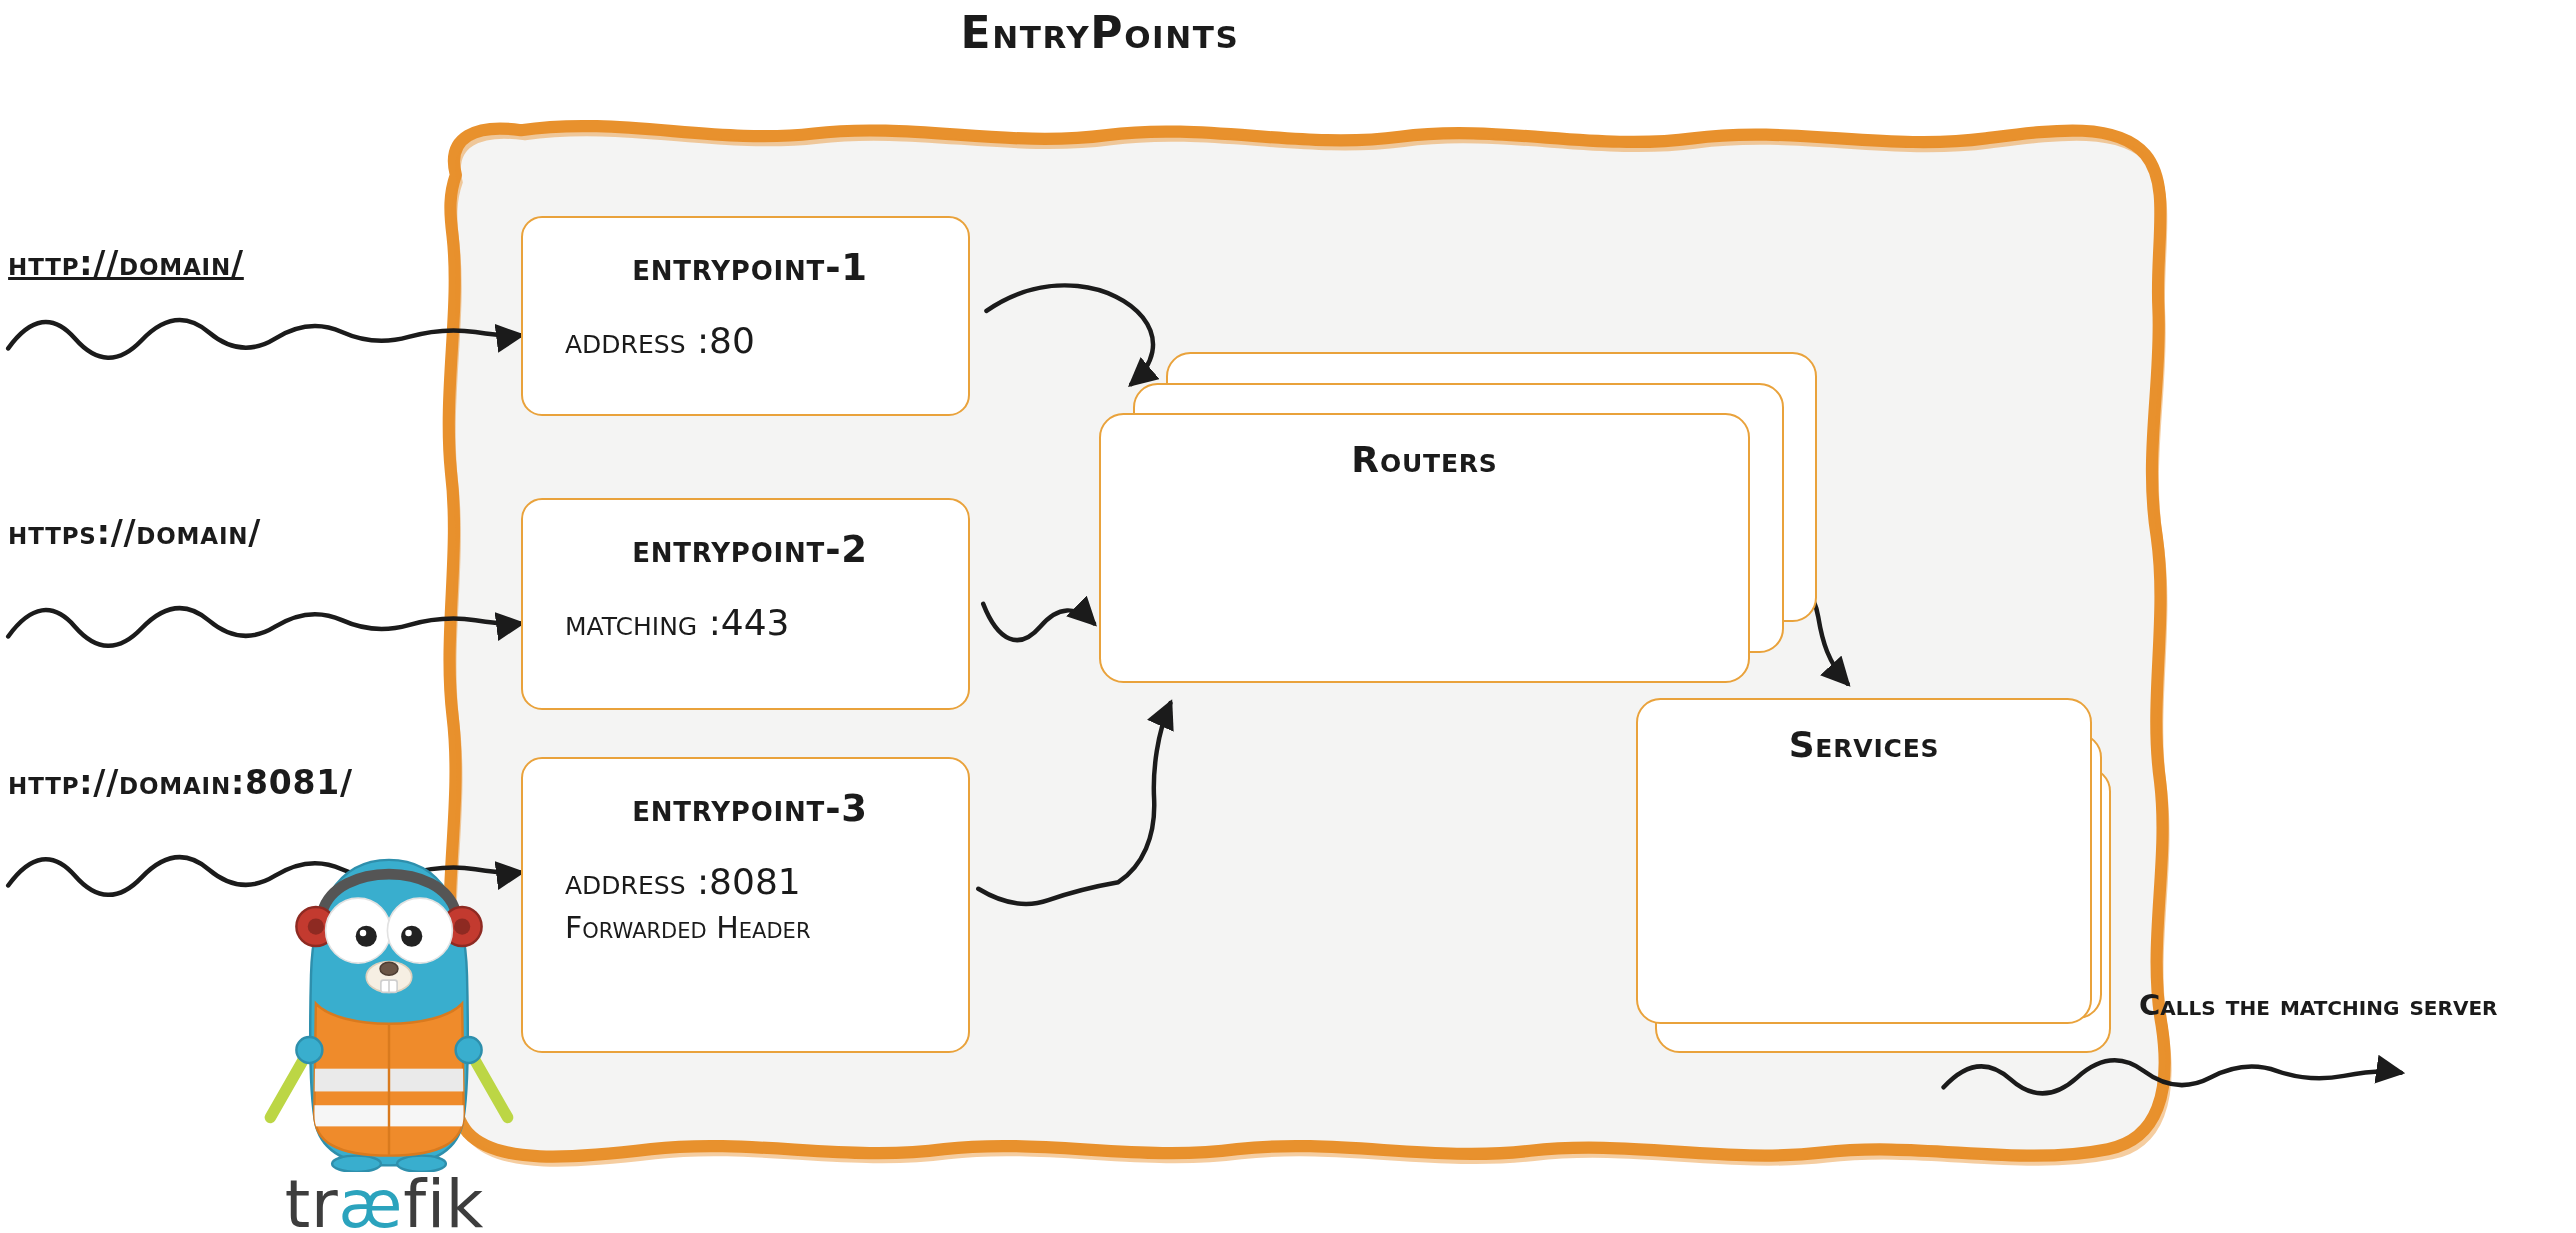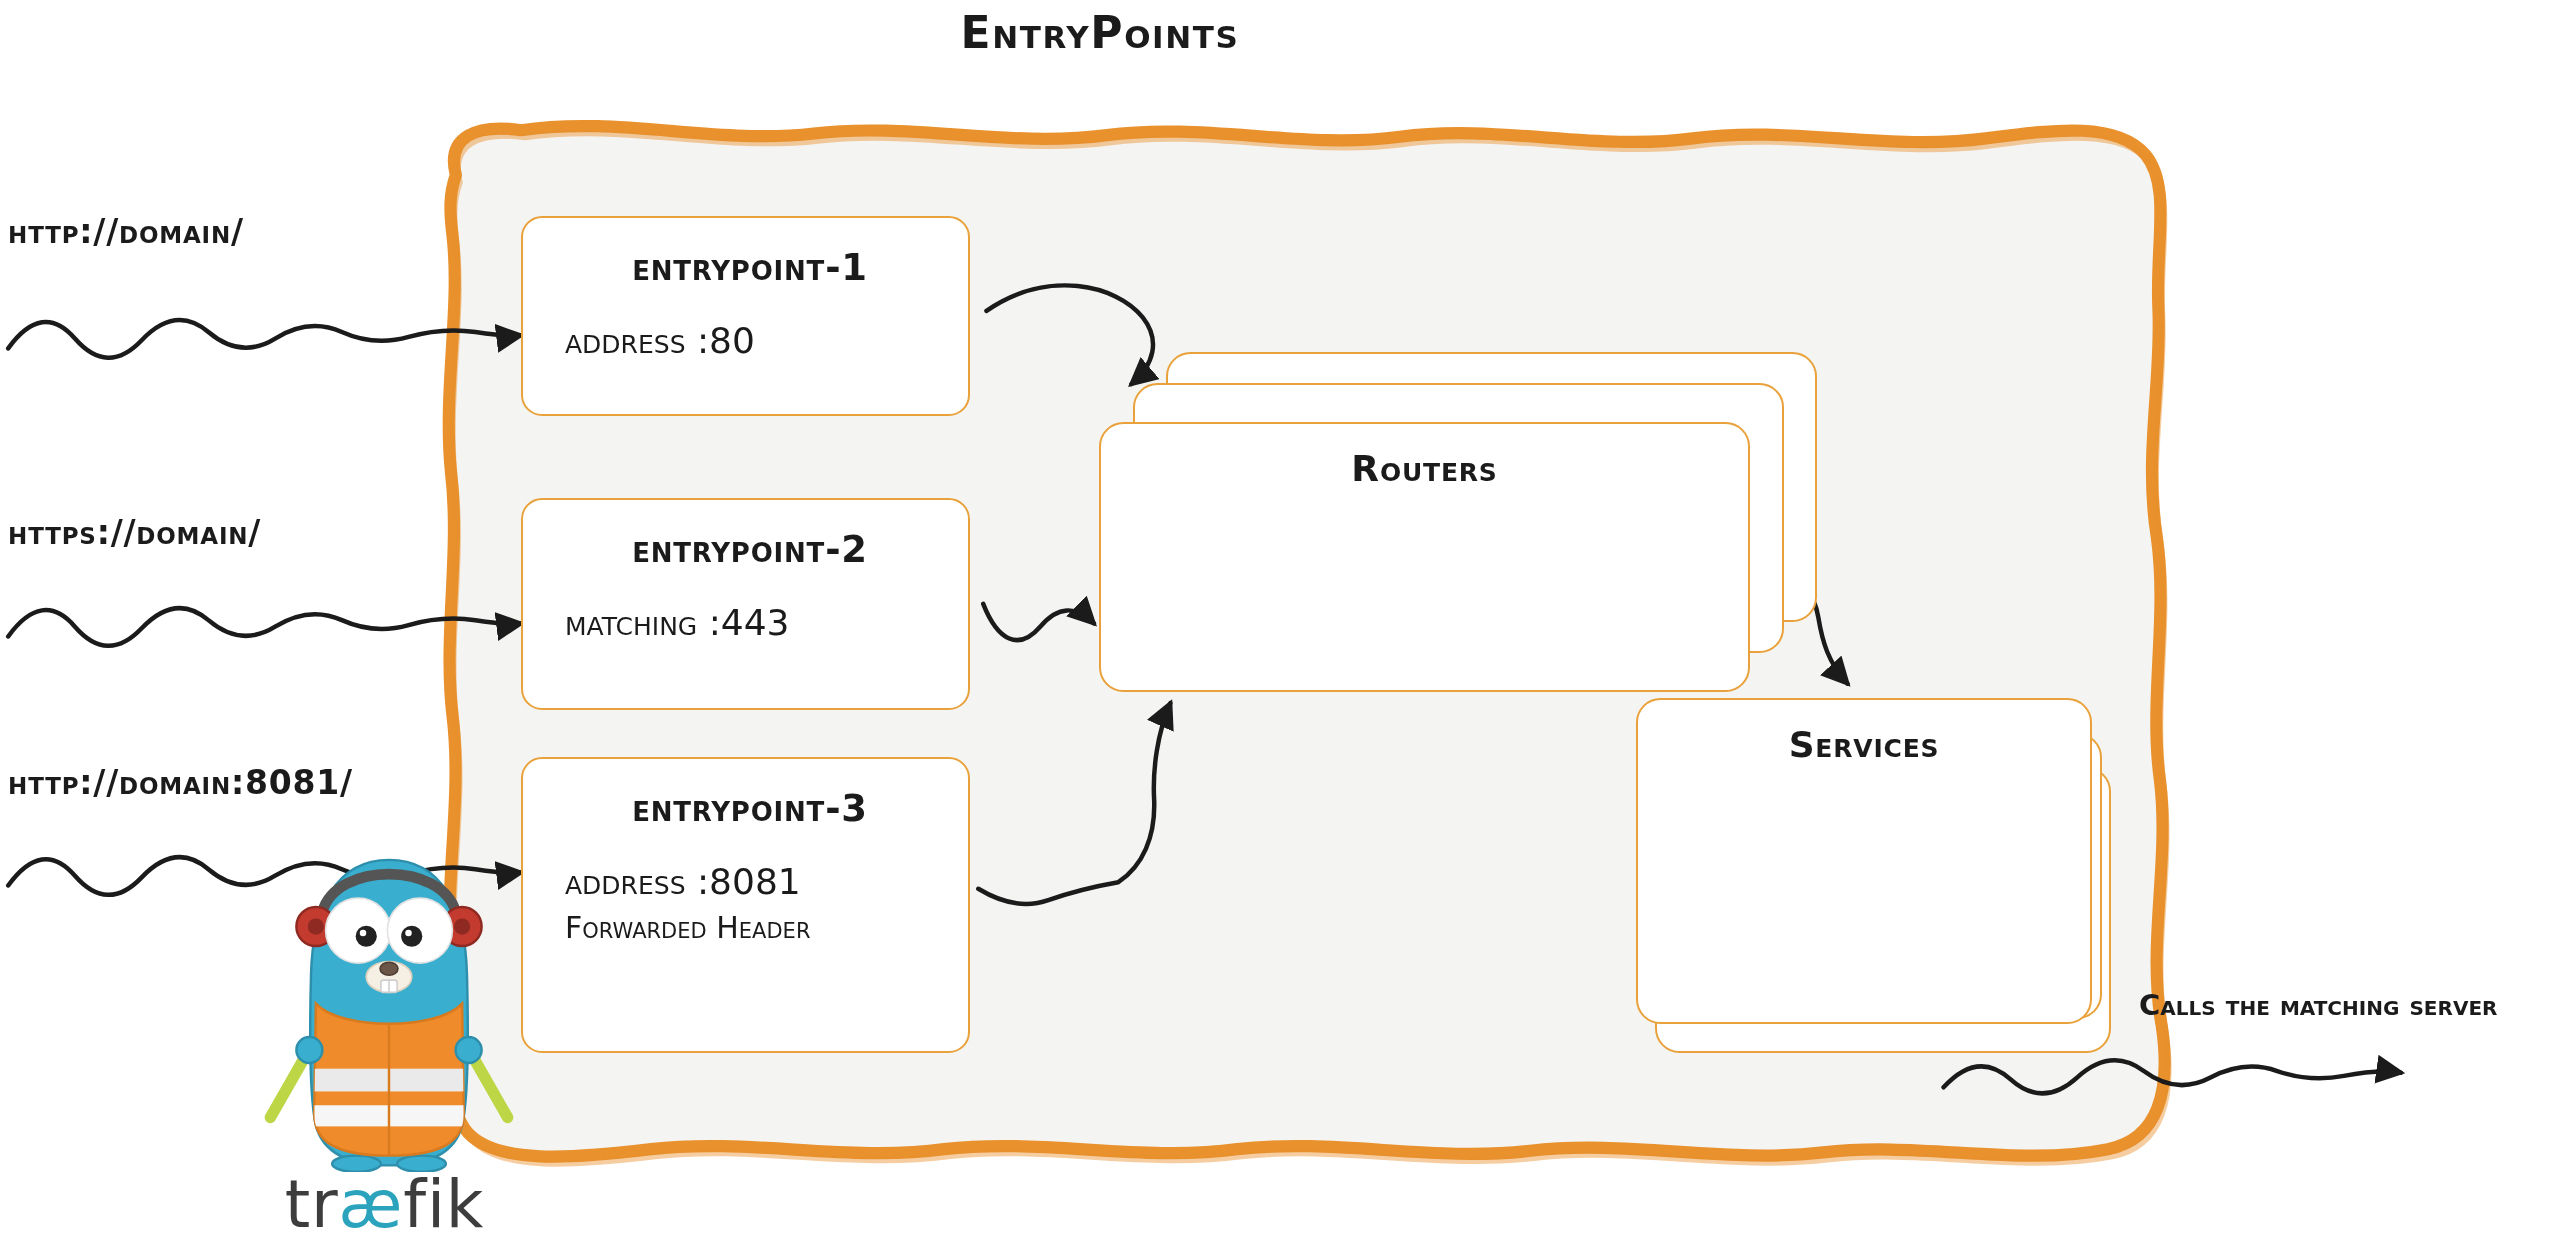"http://domain/" .req1 { text-decoration: none -> underline; top: 212px -> 244px }
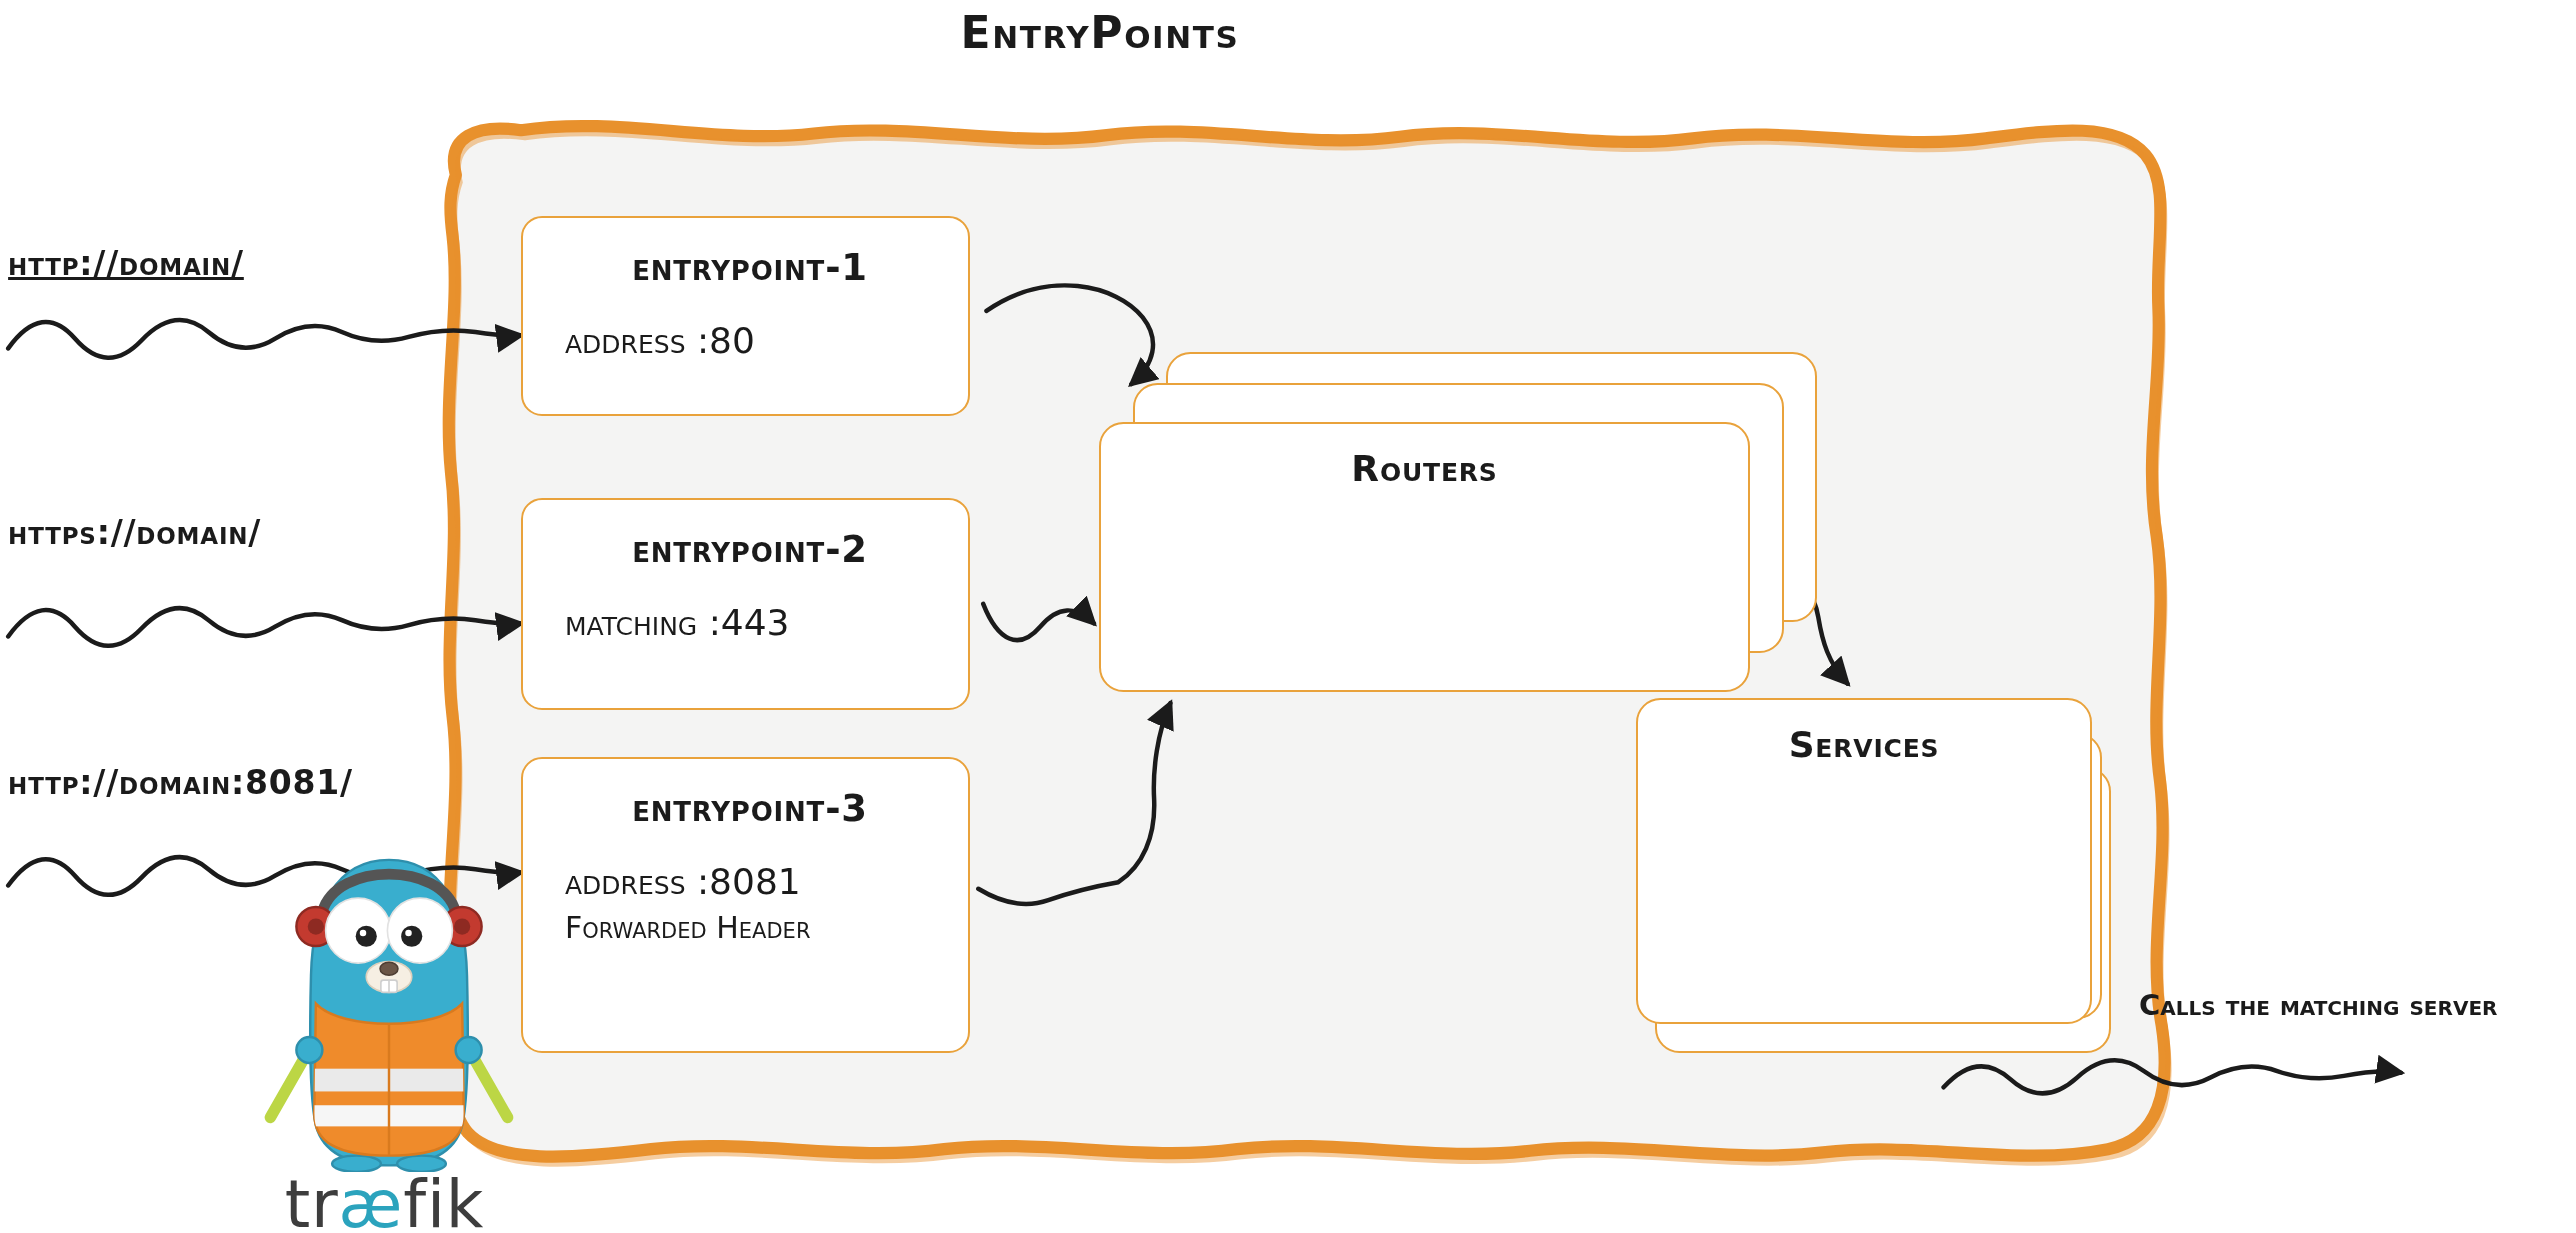"Routers" .r-main { margin-top: 9px -> none }
